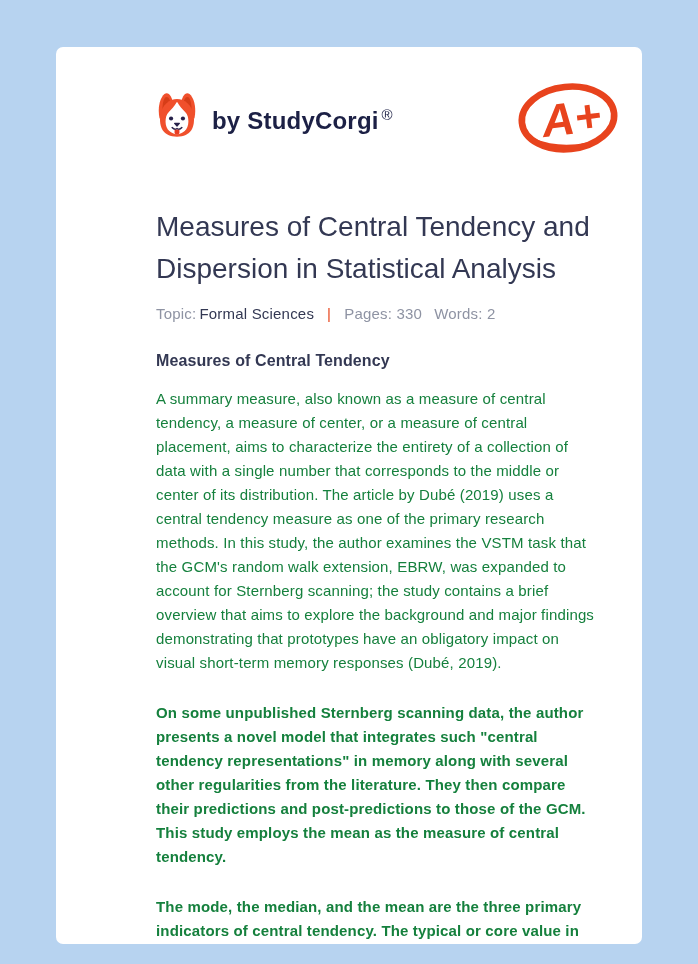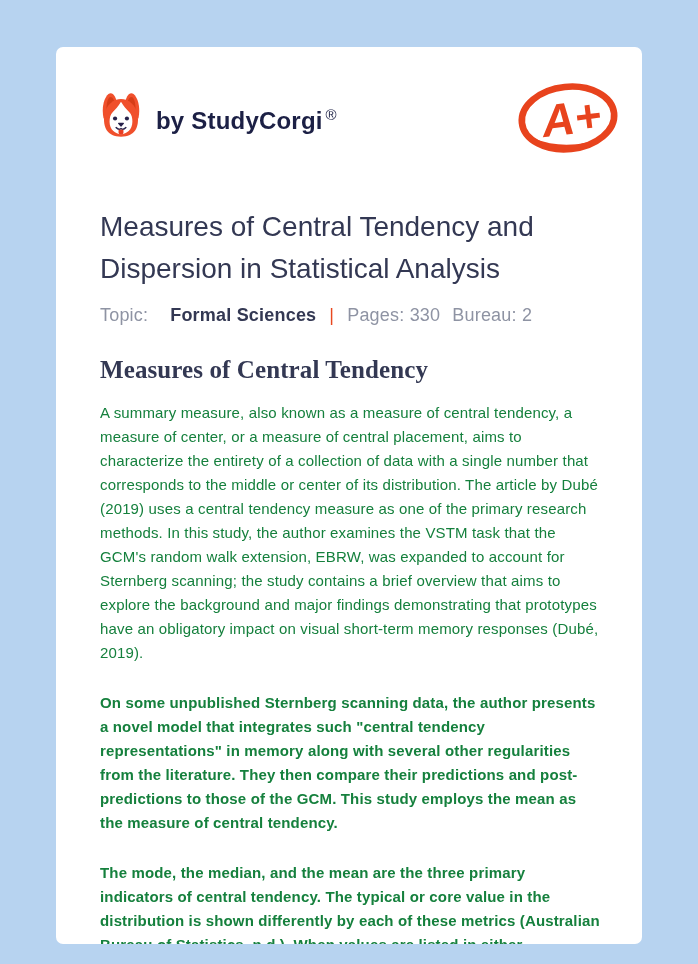"by StudyCorgi ®" .card { padding: 33px 40px 0 44px -> 33px 40px 0 100px }
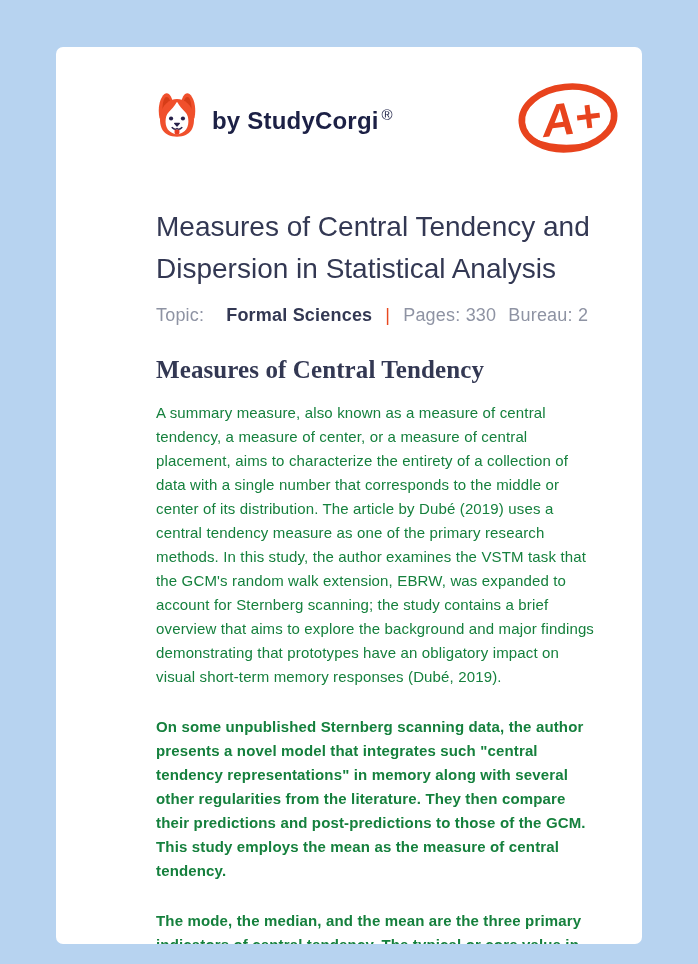"Topic:" .meta-row { font-size: 18px -> 15px }
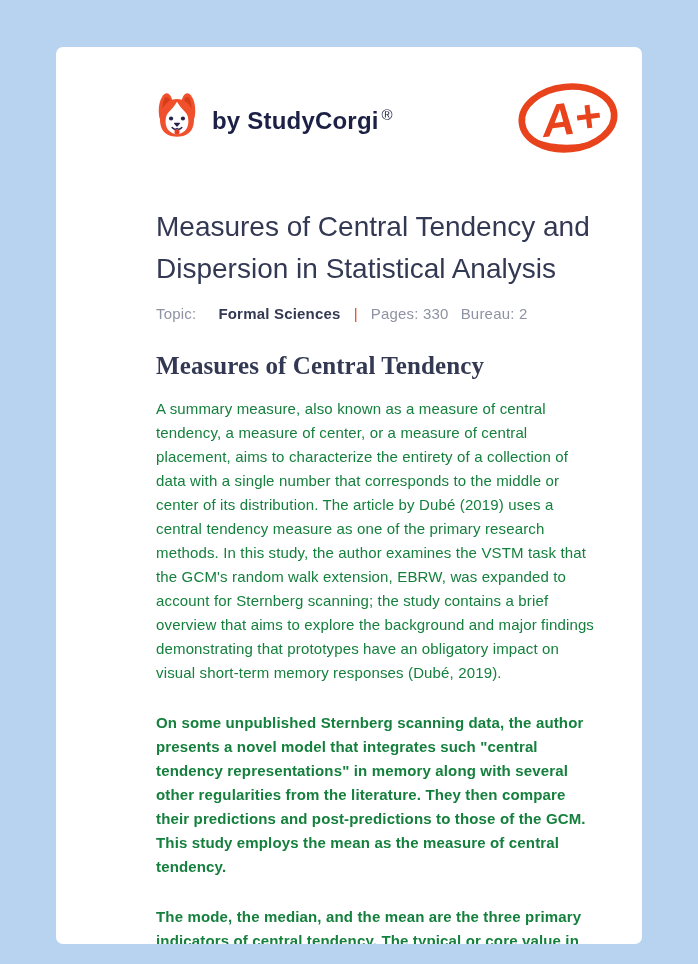"Formal Sciences" .meta-row .topic-value { font-weight: 700 -> 400; margin-left: 22px -> 3px }
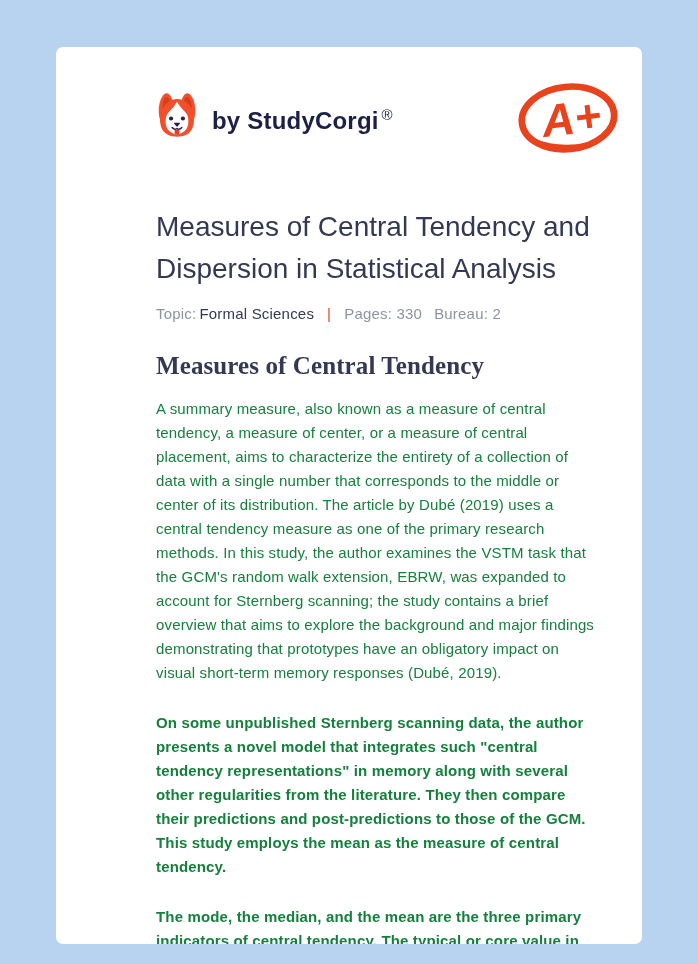"Bureau:" span { text: Bureau -> Words }
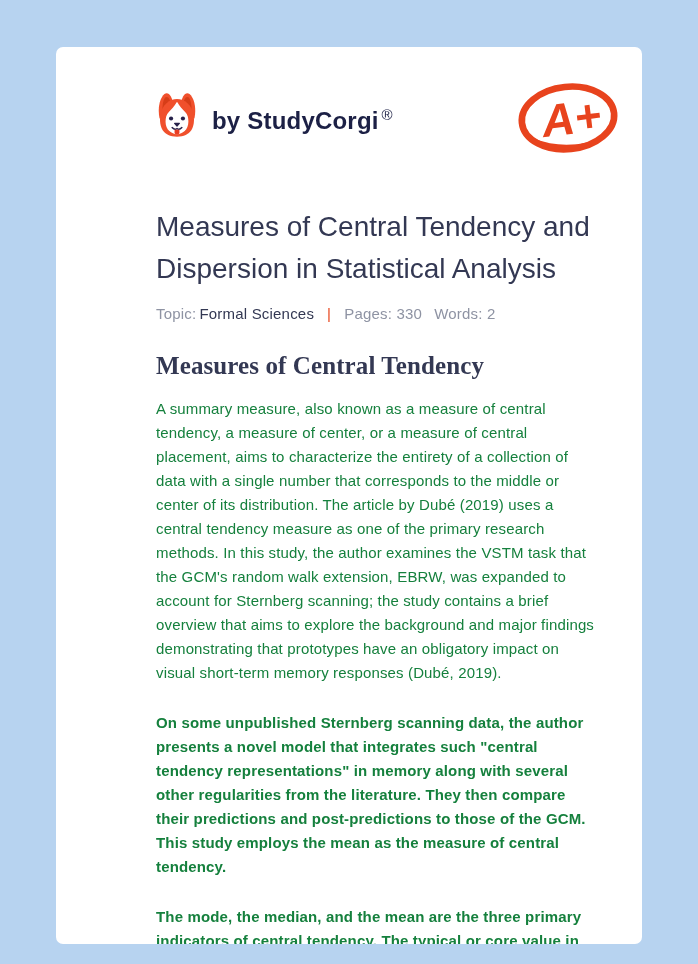"Measures of Central Tendency" .section-heading { font-family: Liberation Serif, serif -> none; font-size: 25px -> 16px }
